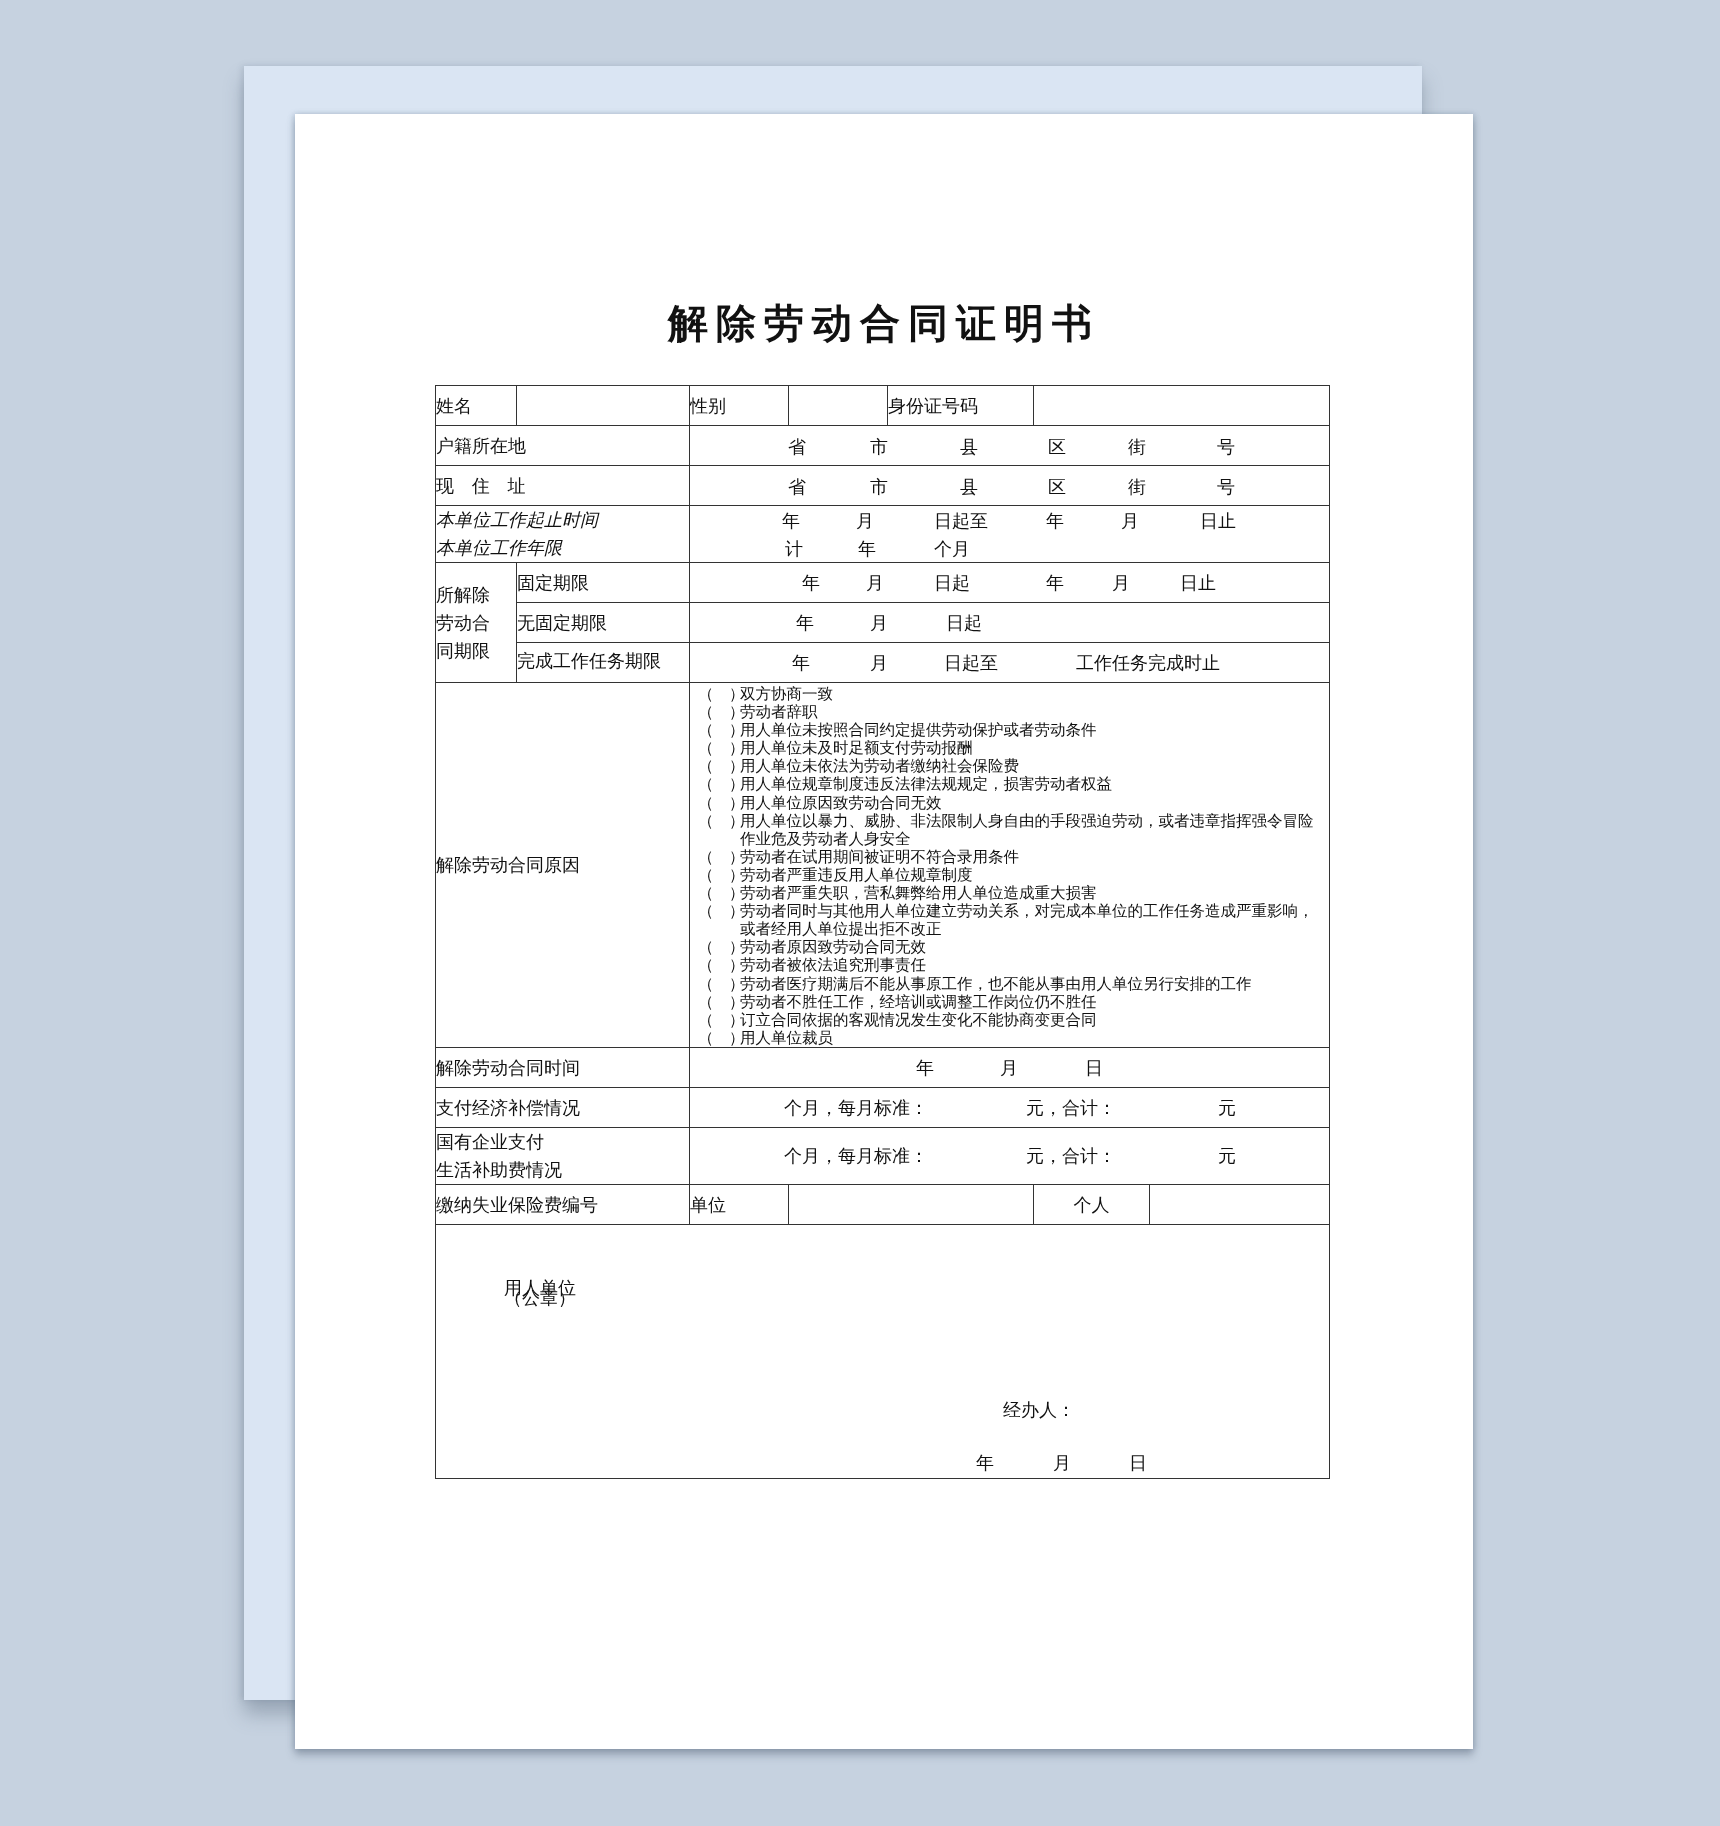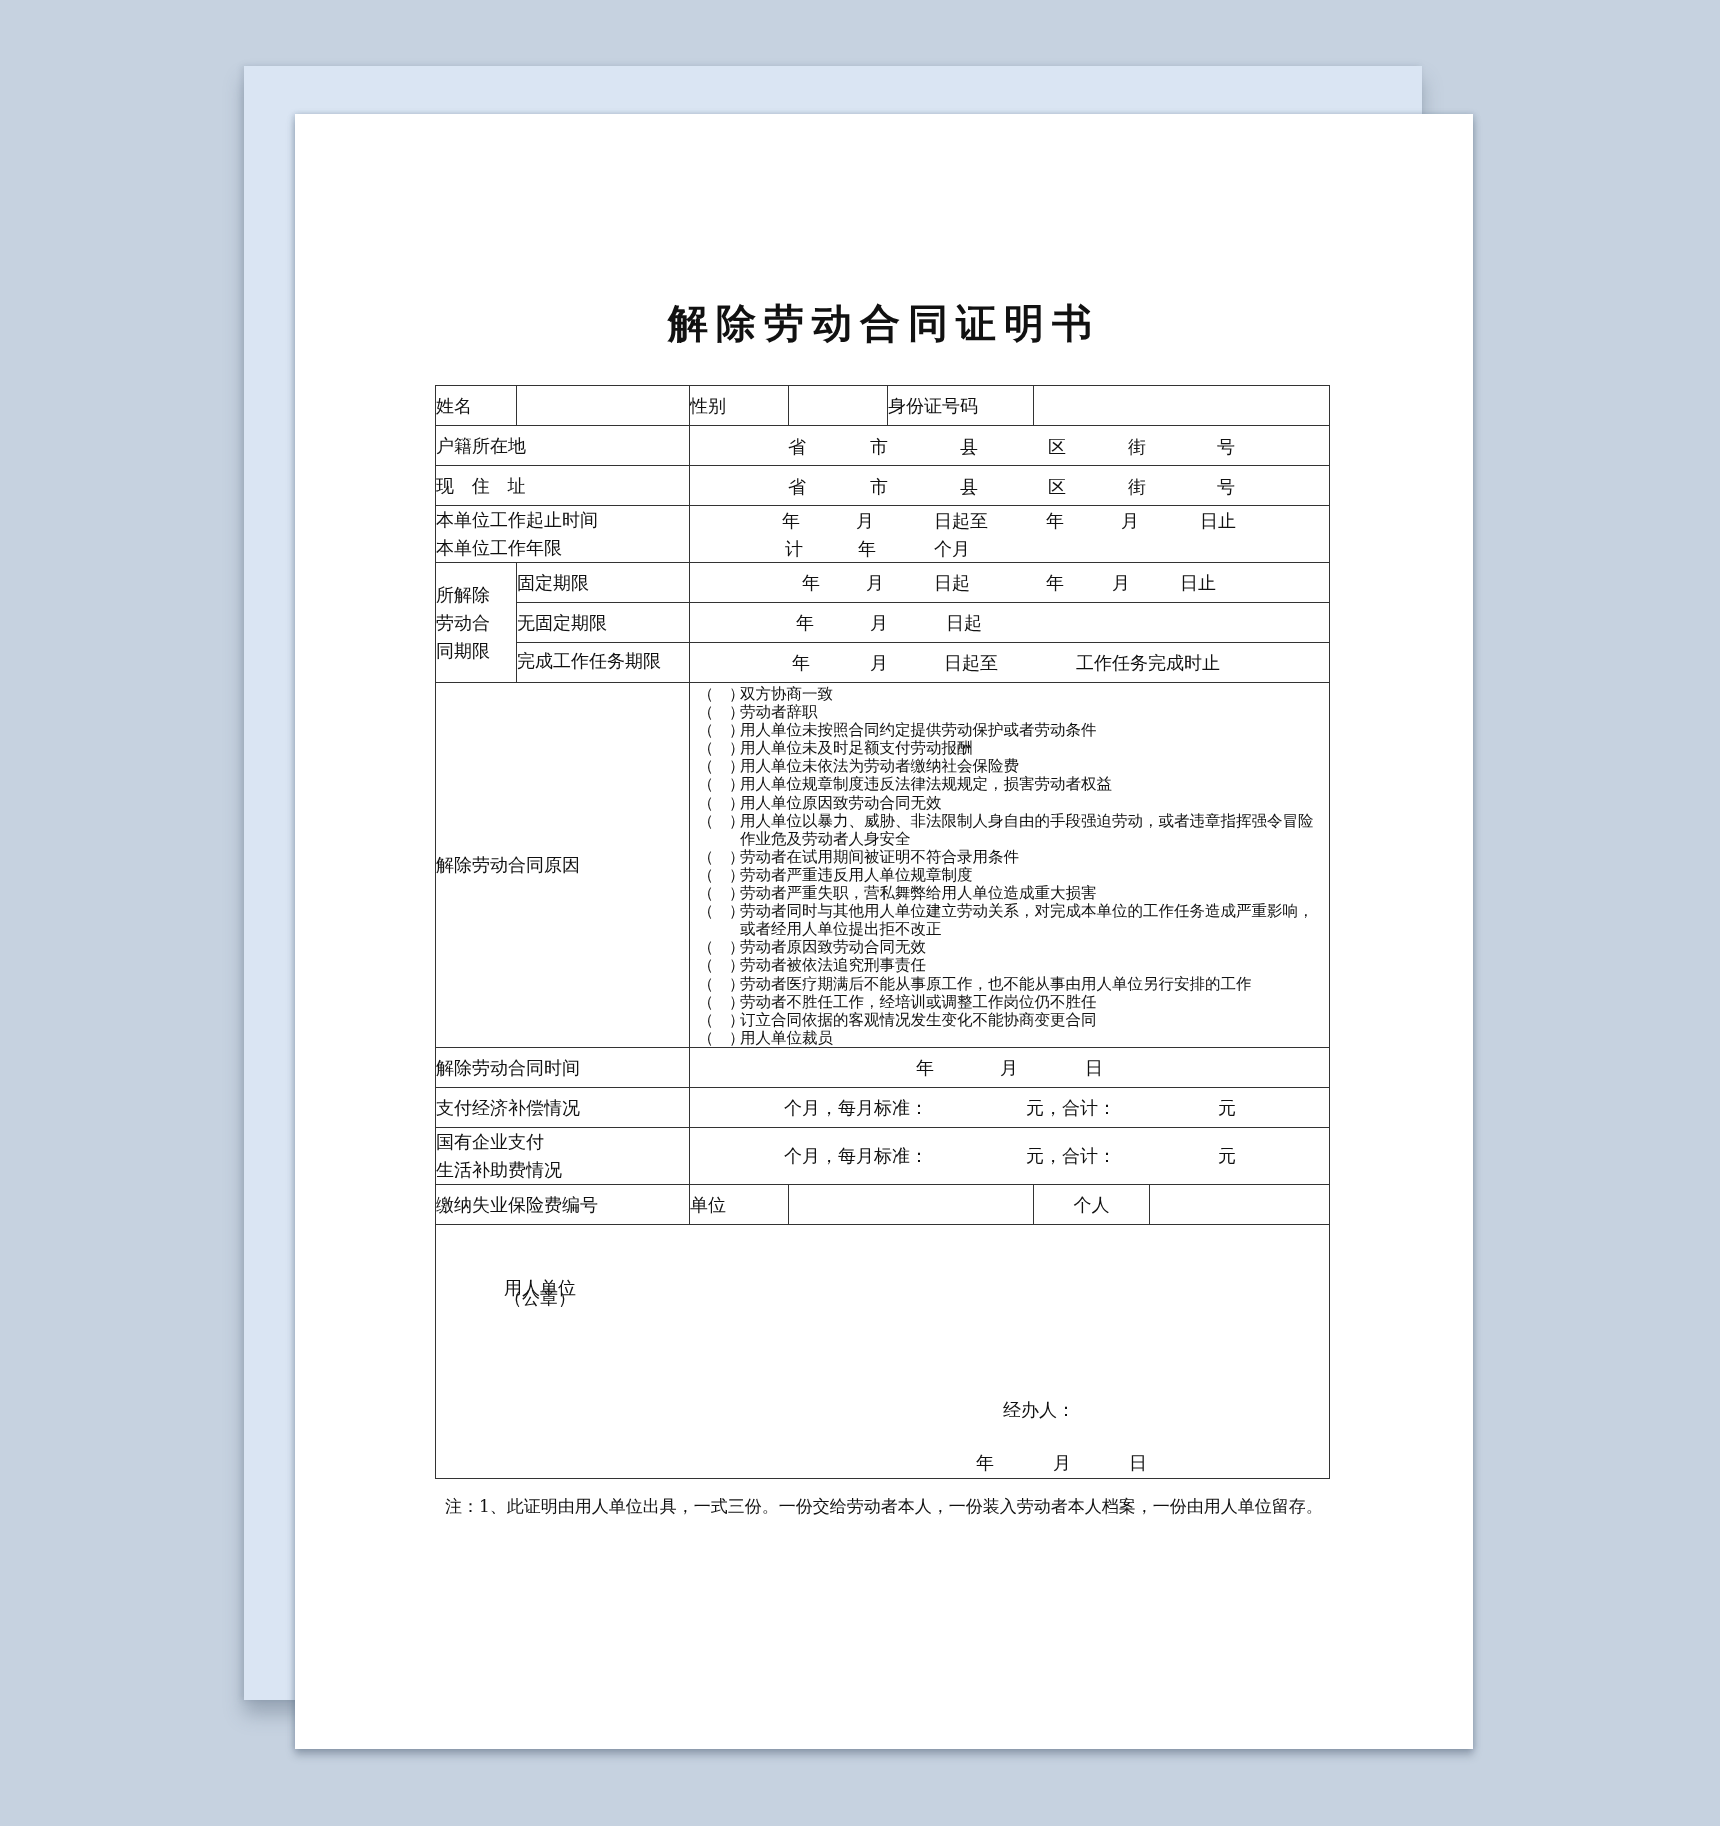"本单位工作起止时间" td.h58 { font-style: none -> italic }
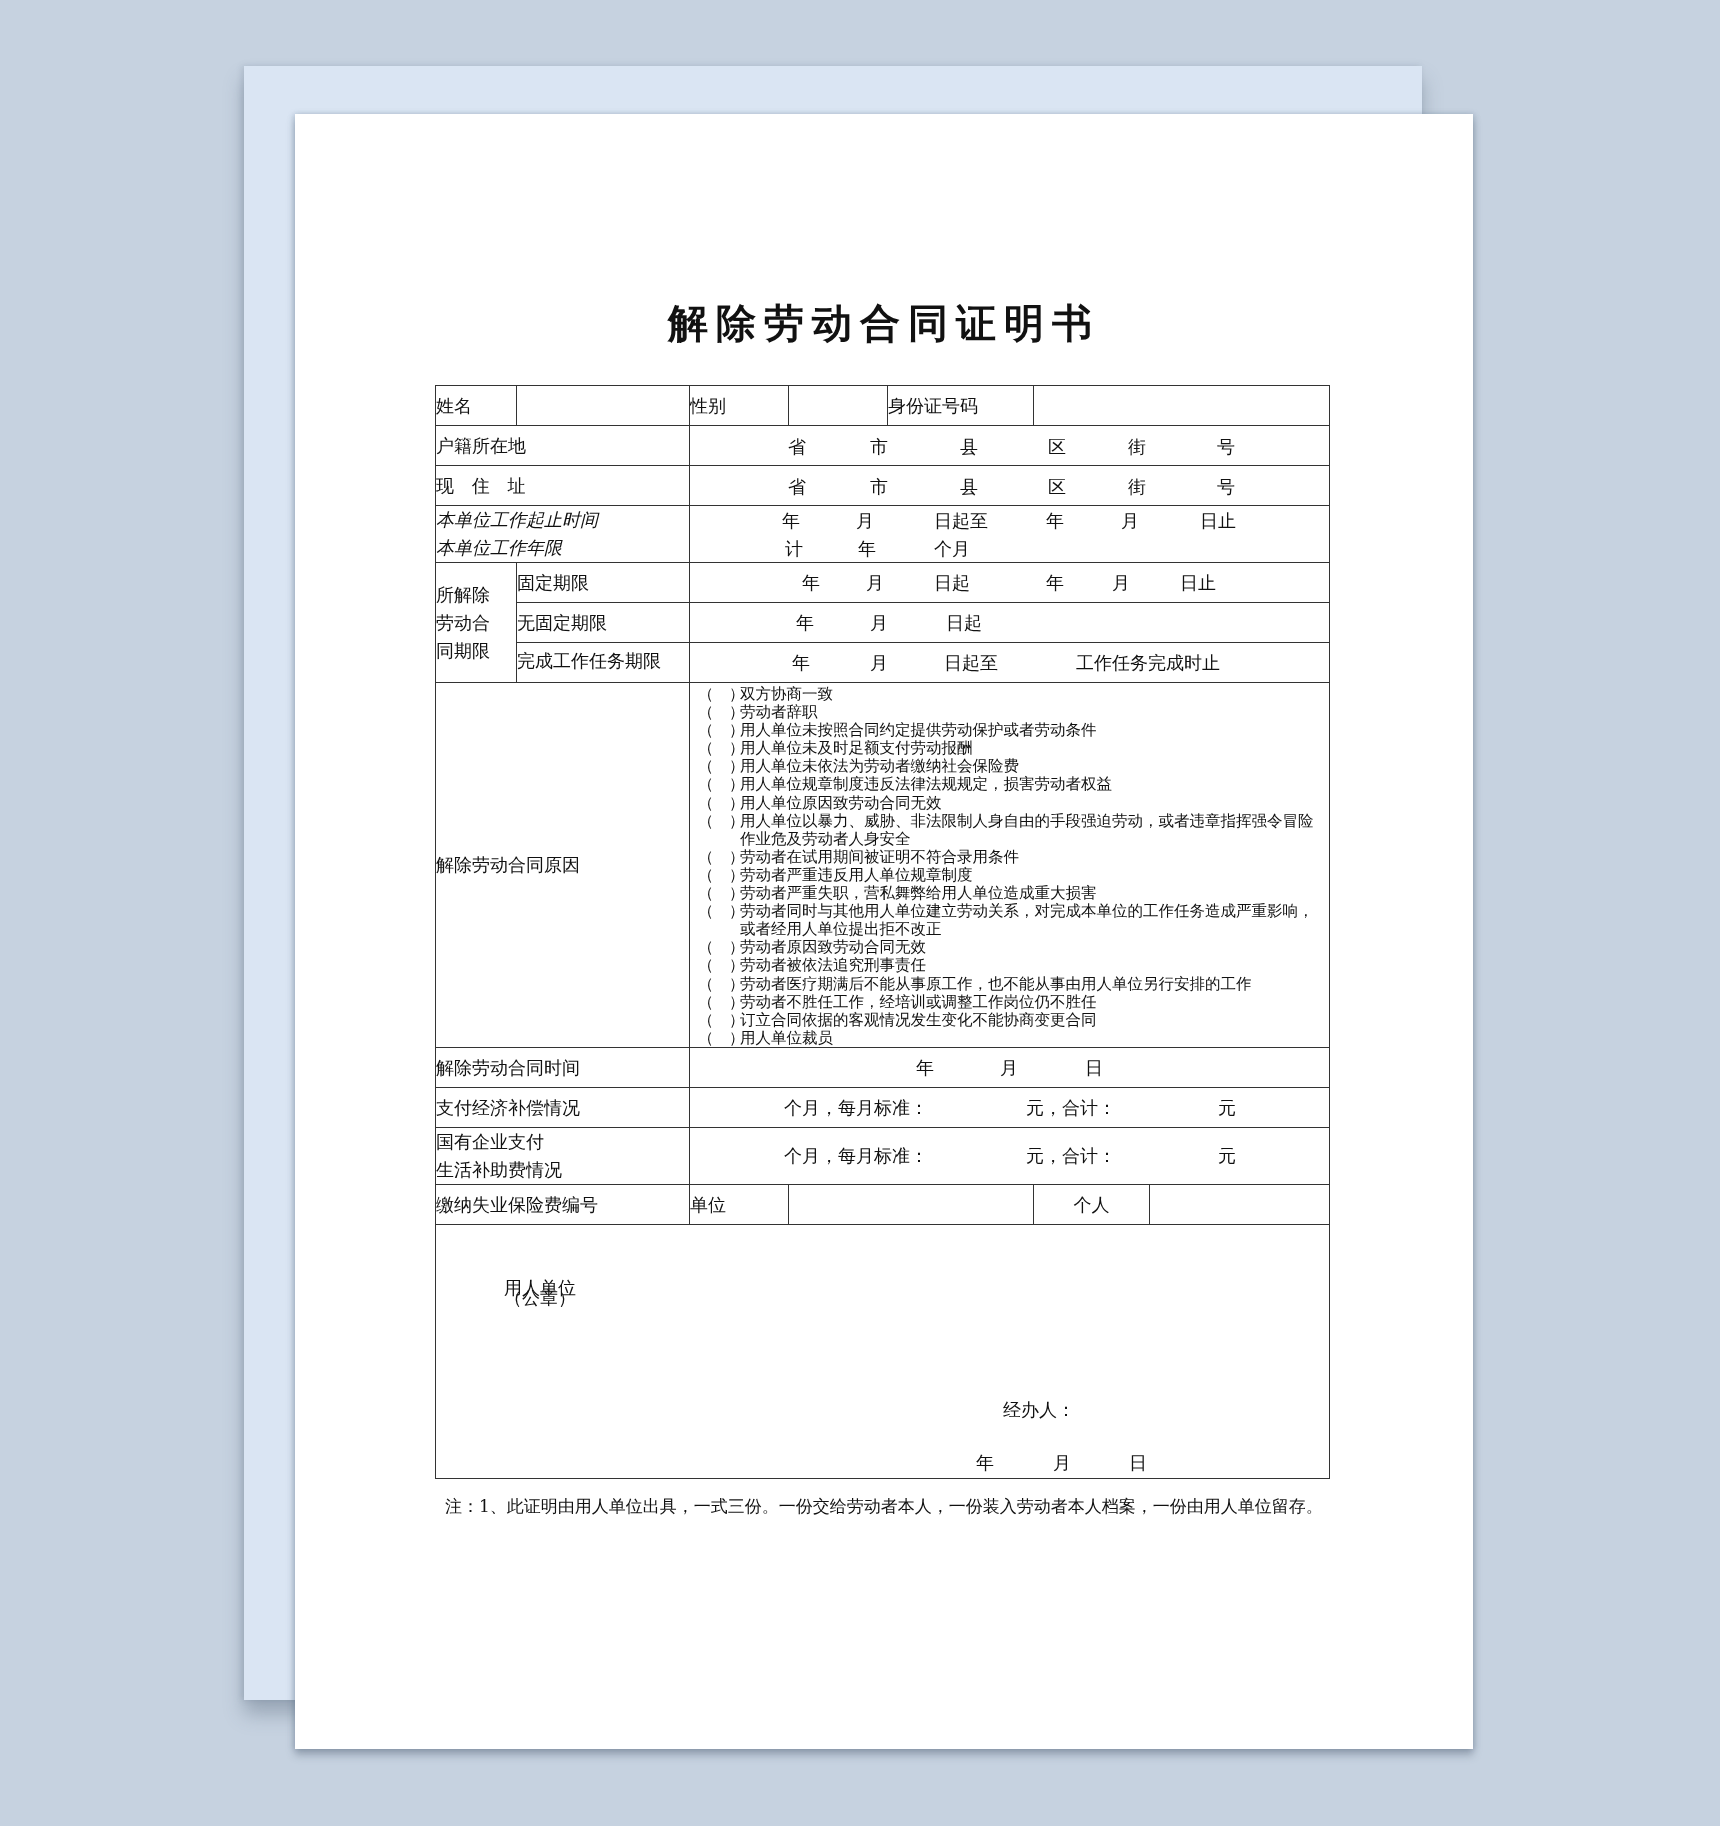"注：1、此证明由用人单位出具，一式三份。一份交给劳动者本人，一份装入劳动者本人档" div { html: <div>注：1、此证明由用人单位出具，一式三份。一份交给劳动者本人，一份装入劳动者本人档案，一份由用人单位留存。</div> -> none }
